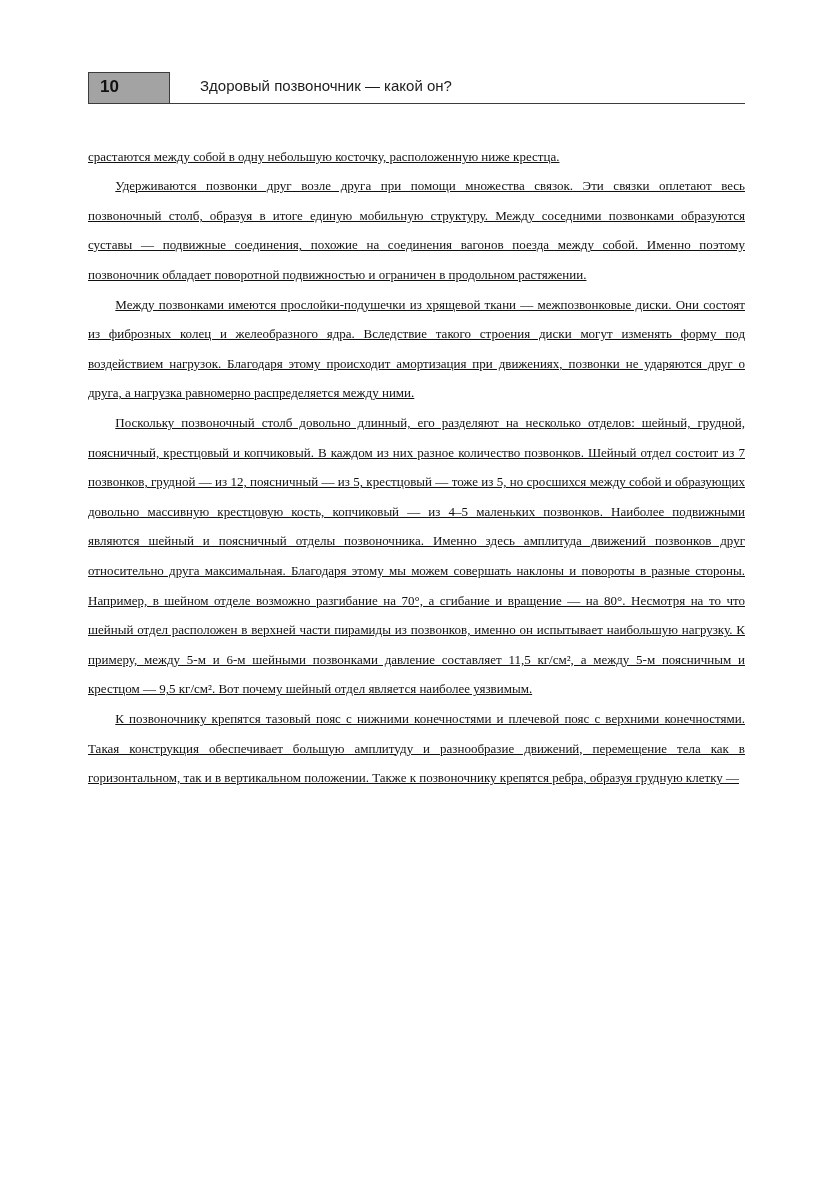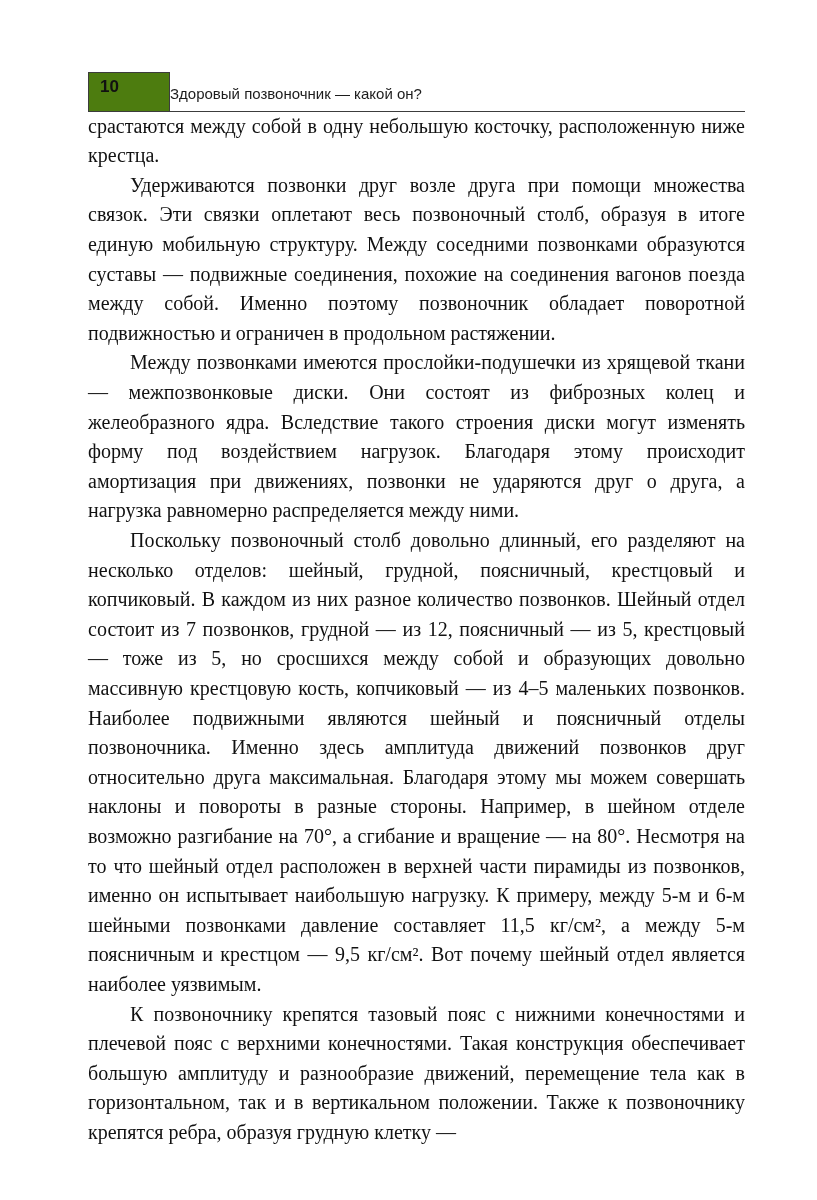"10" .page-number-box { background: #4d7c0f -> #a3a3a3; padding: 5px 14px 14px 11px -> 5px 14px 6px 11px }
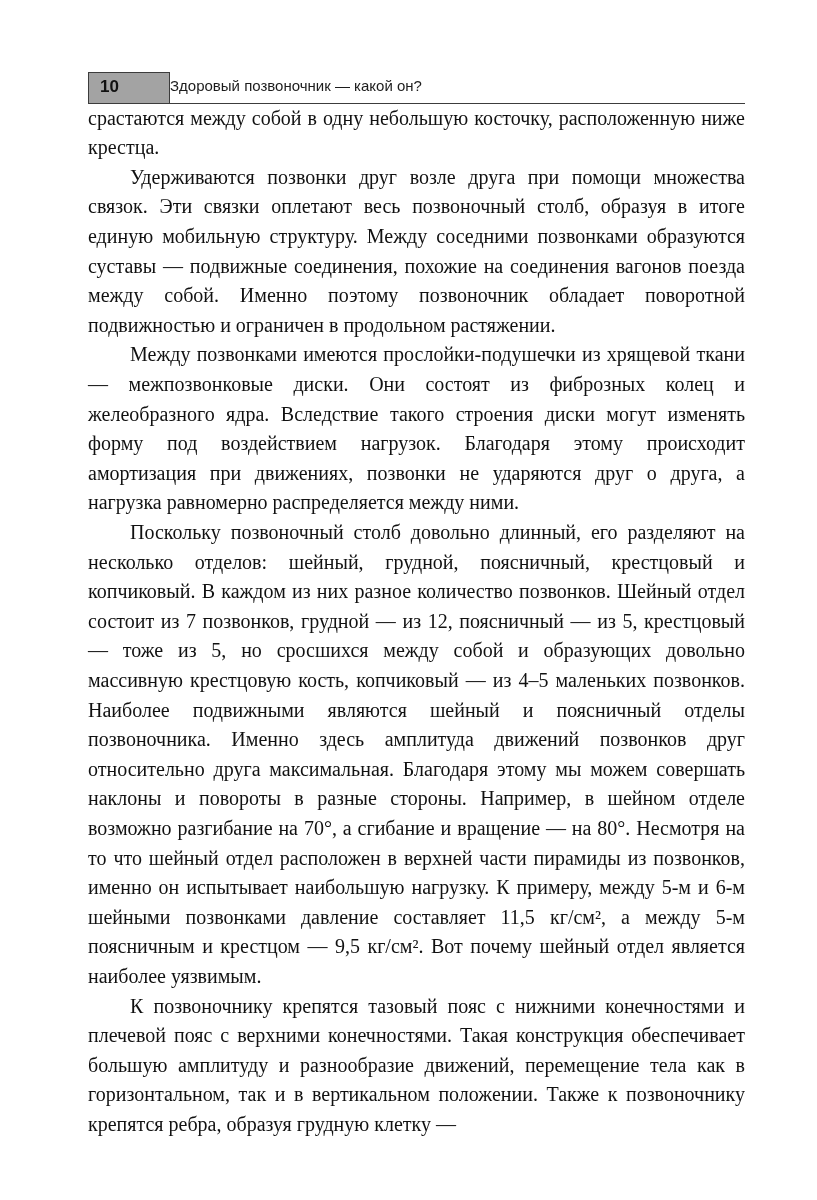"Здоровый позвоночник — какой он?" .running-head { margin-left: none -> 30px }
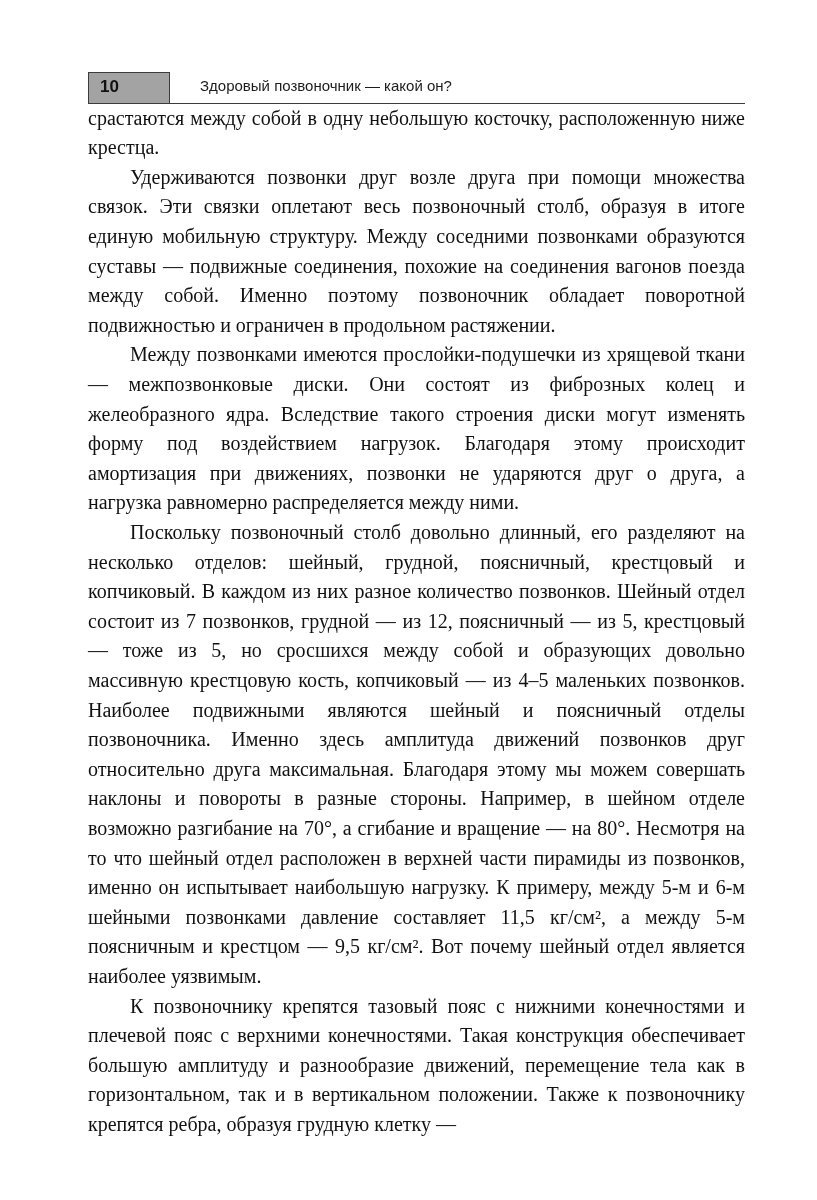"срастаются между собой в одну" .page-body { font-size: 20px -> 13px; margin-top: none -> 38px; text-decoration: none -> underline }
